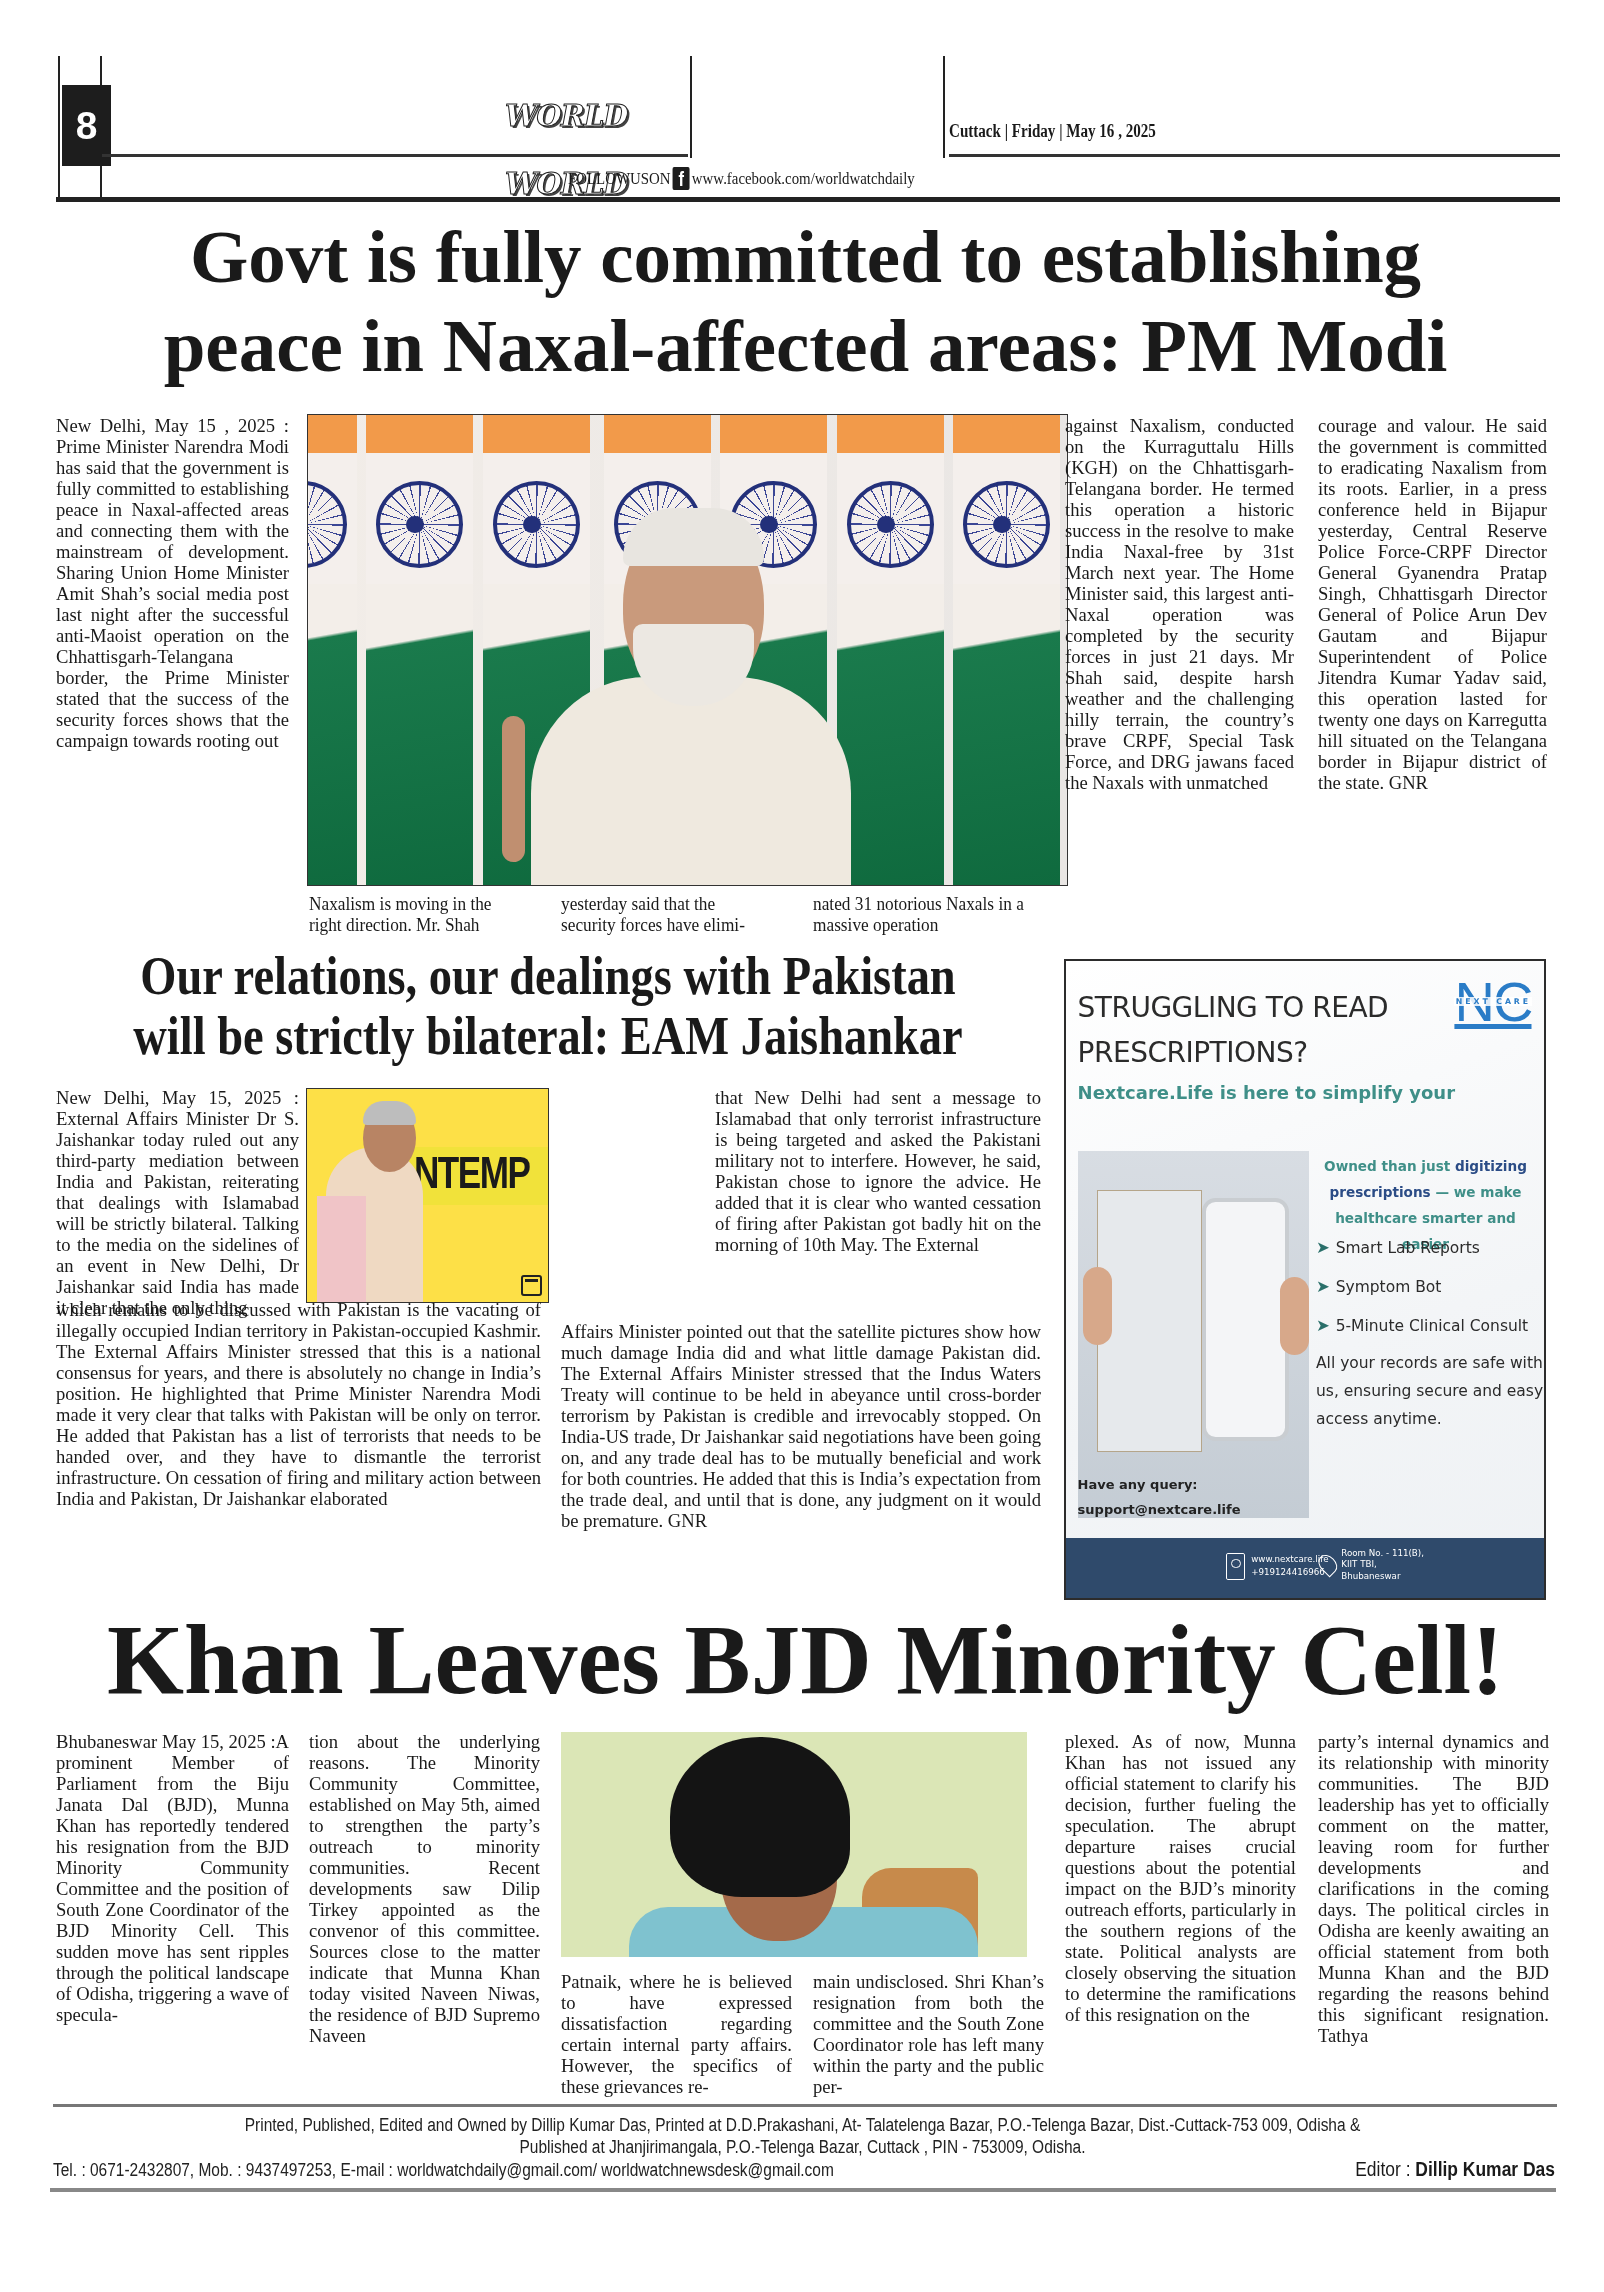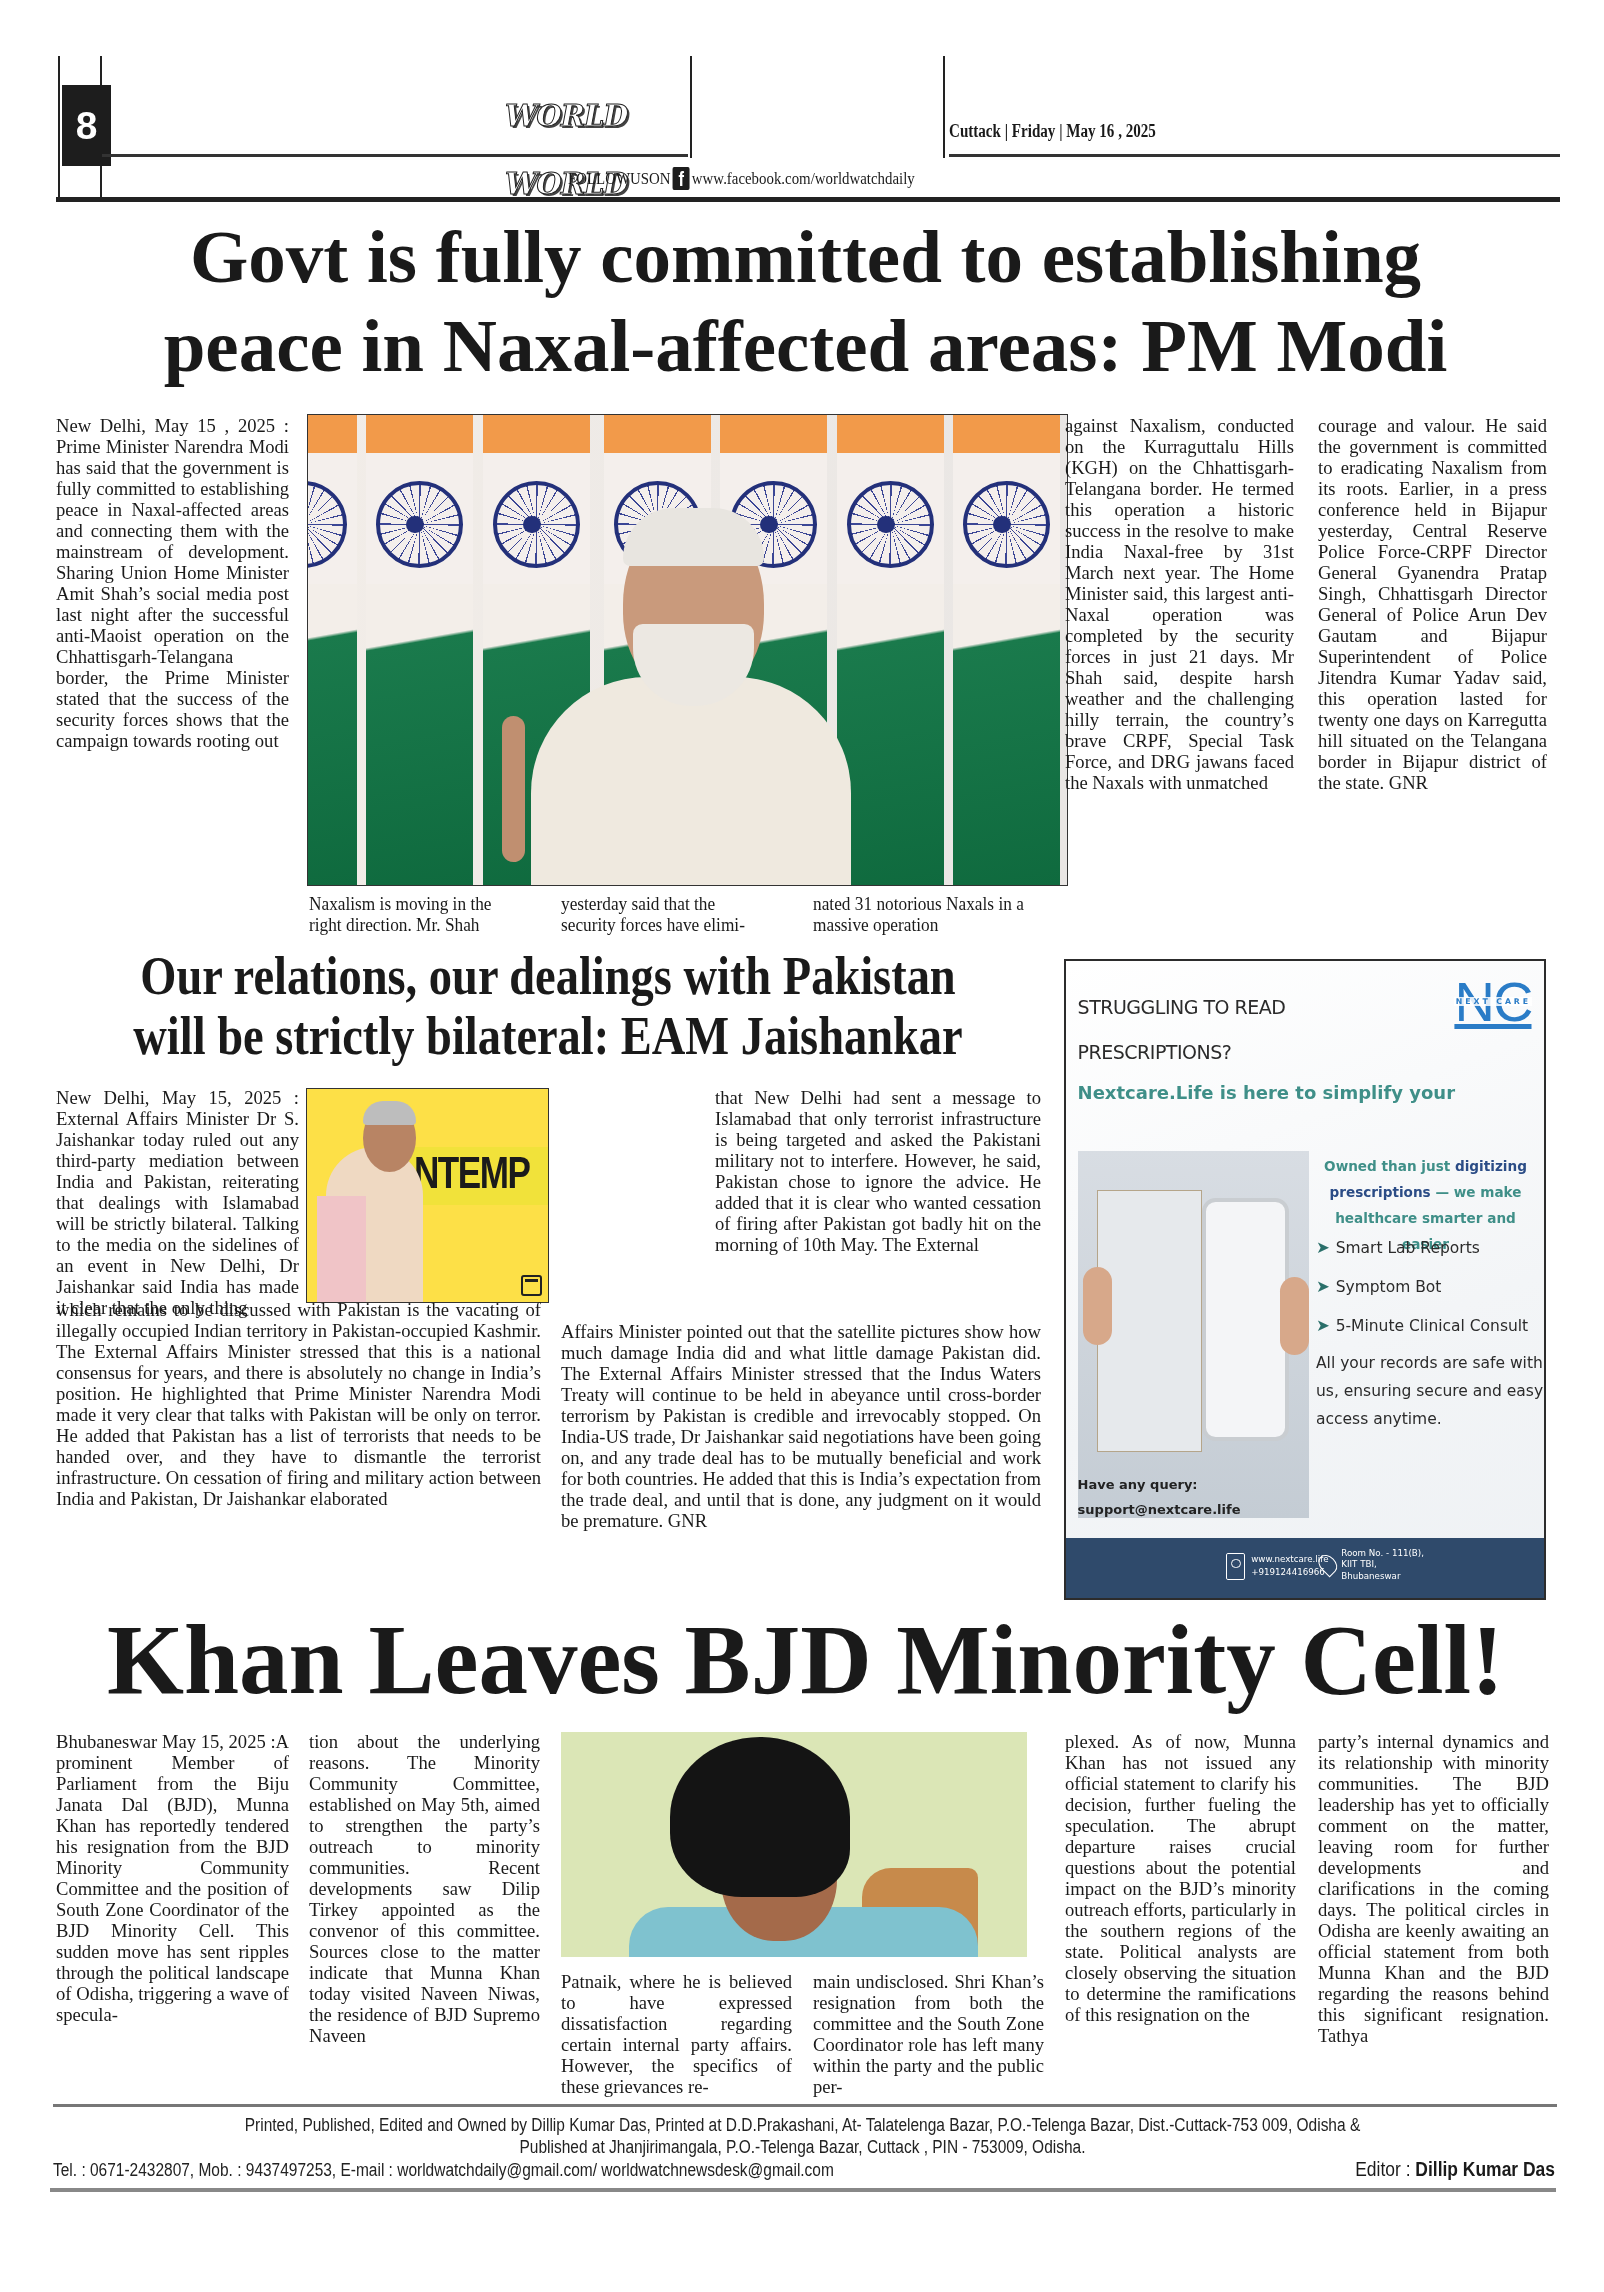"STRUGGLING TO READ" .ad-title { font-size: 19px -> 28px }
